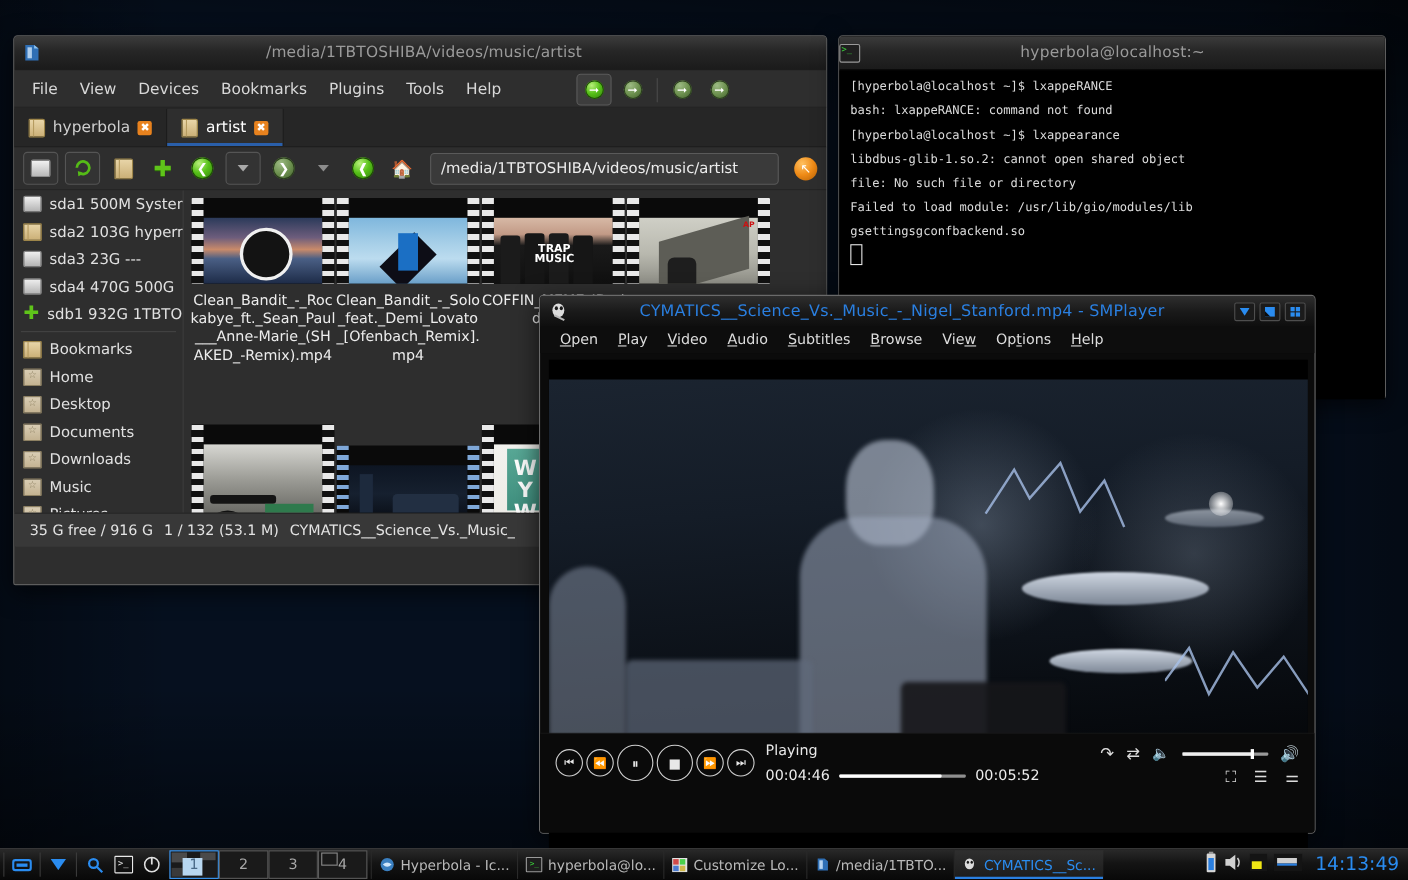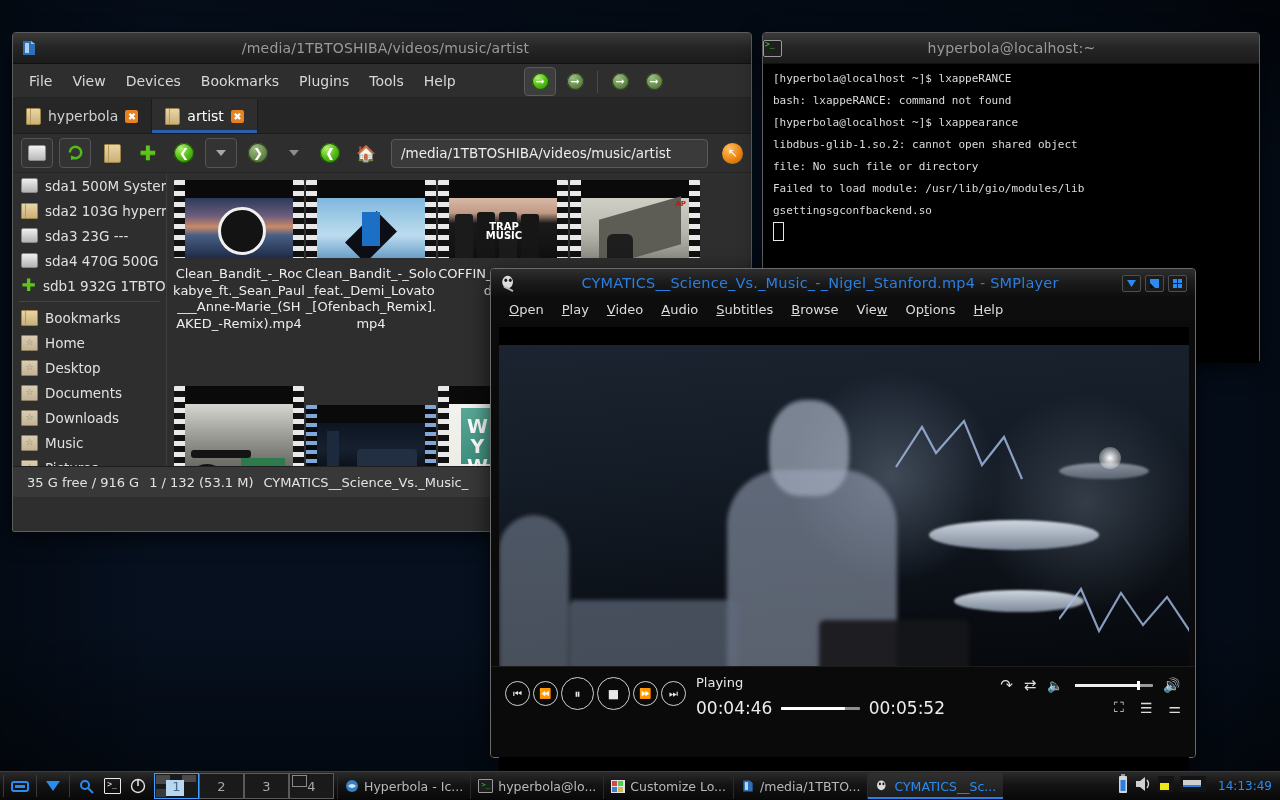"00:04:46" .timerow .t { font-size: 17px -> 13px }
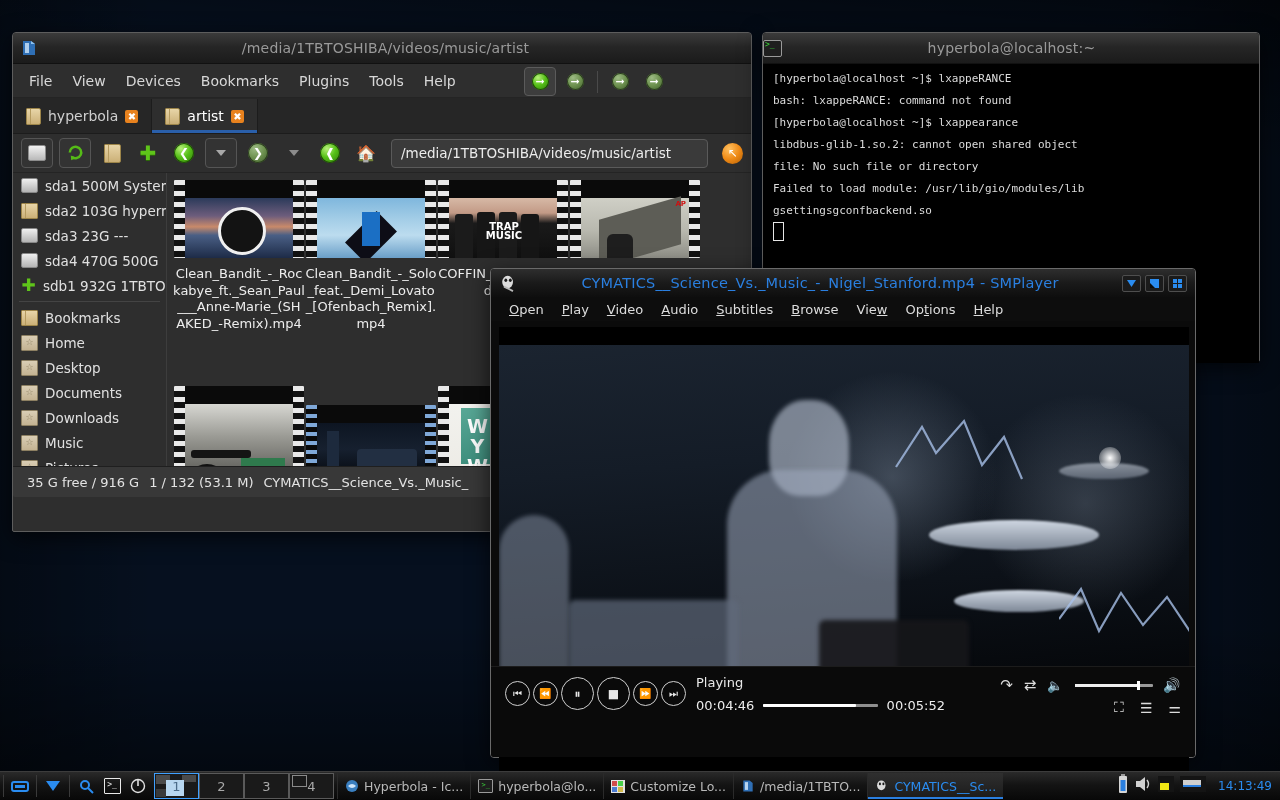"14:13:49" .clock { font-size: 12px -> 17px }
